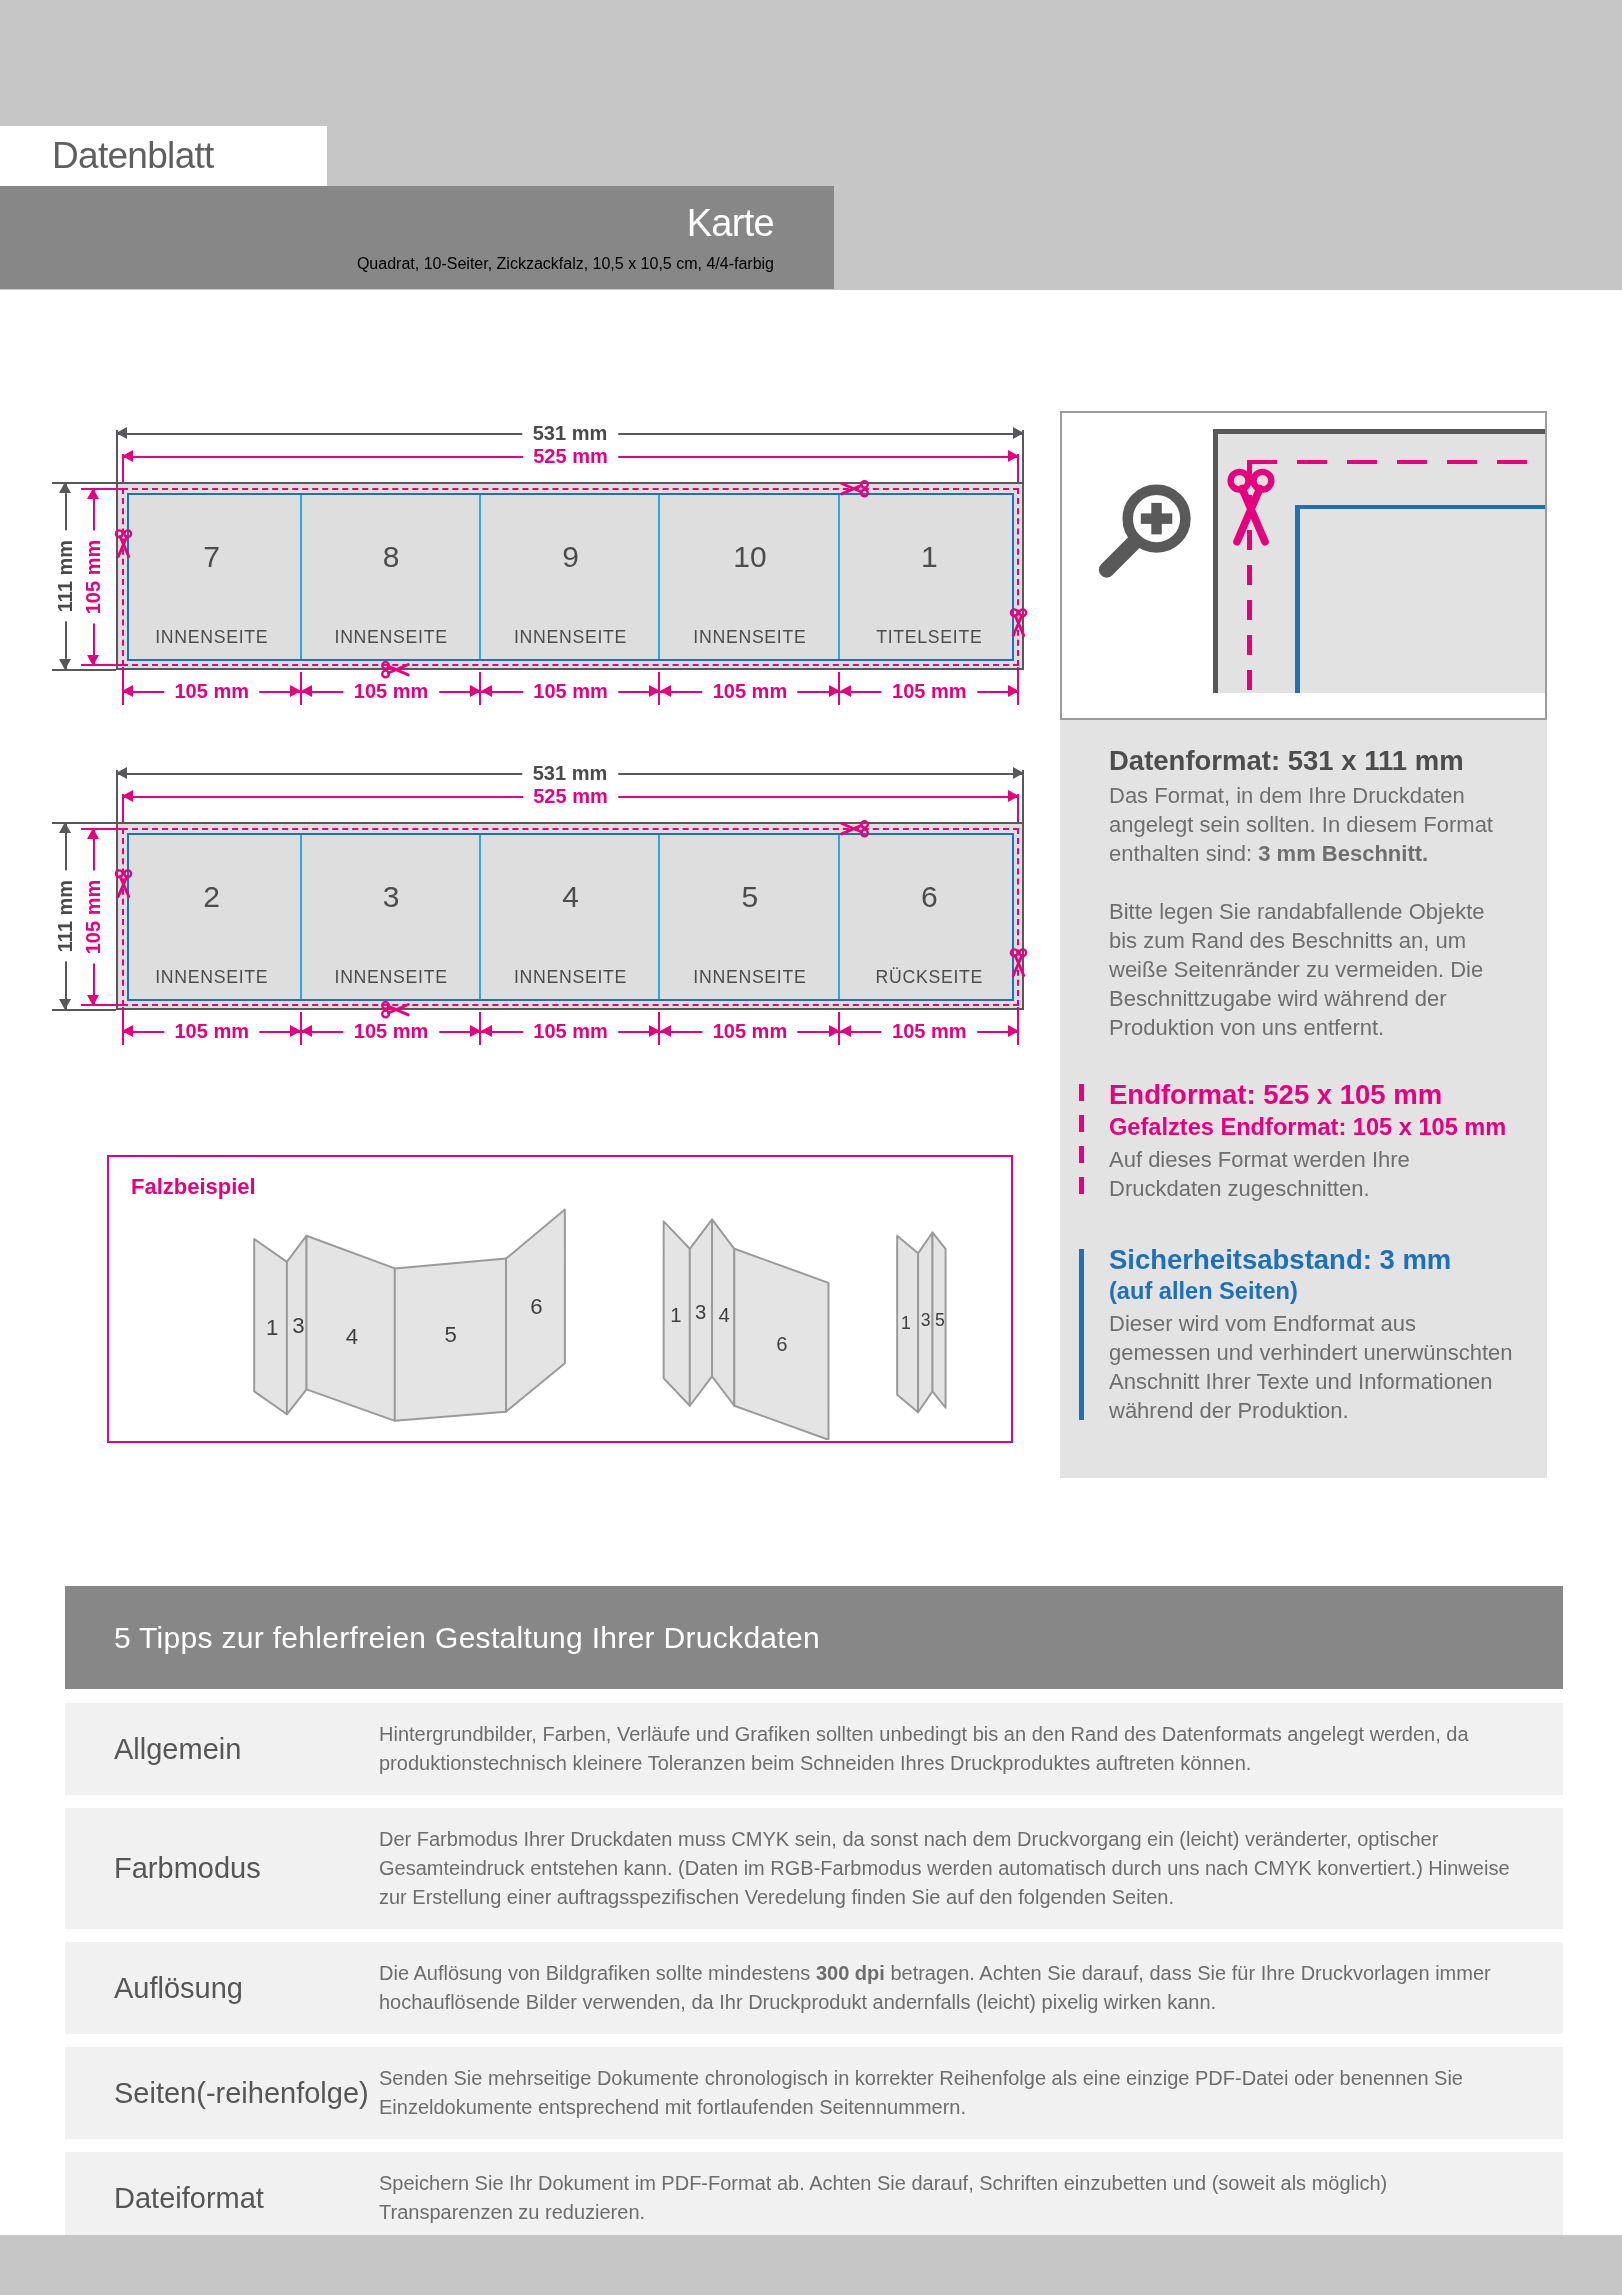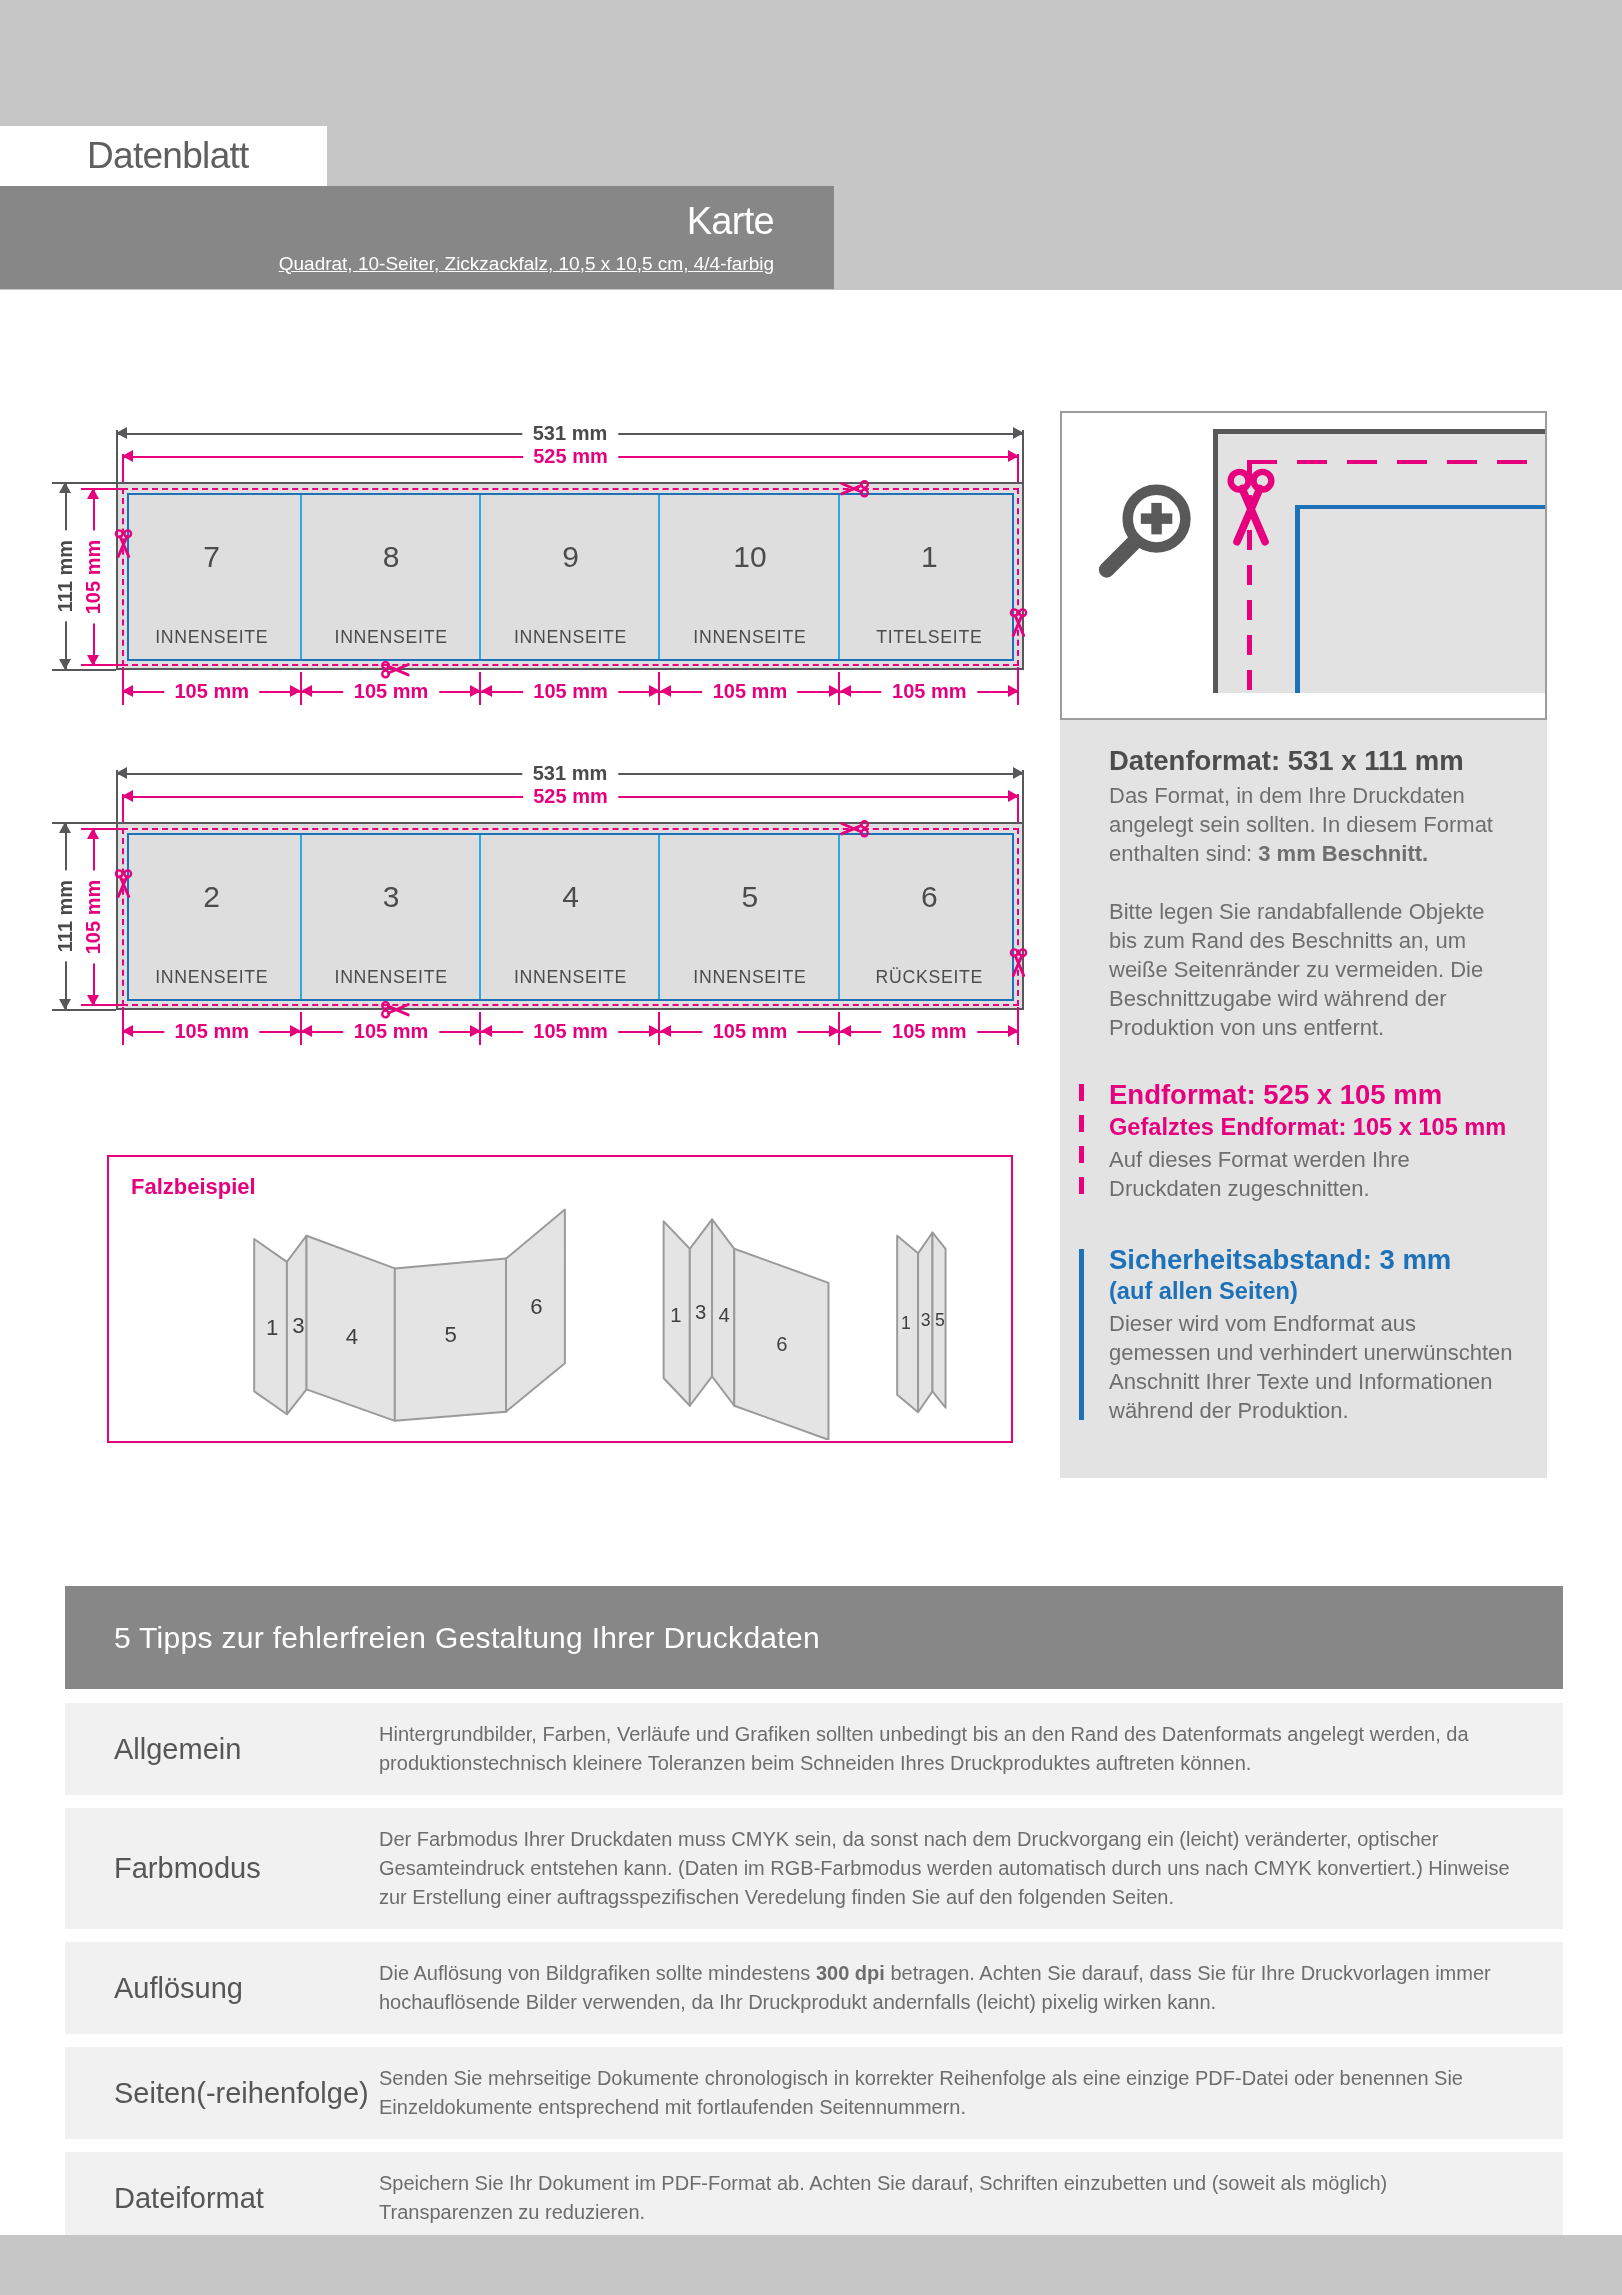"Datenblatt" .title-box span { padding-left: 87px -> 52px }
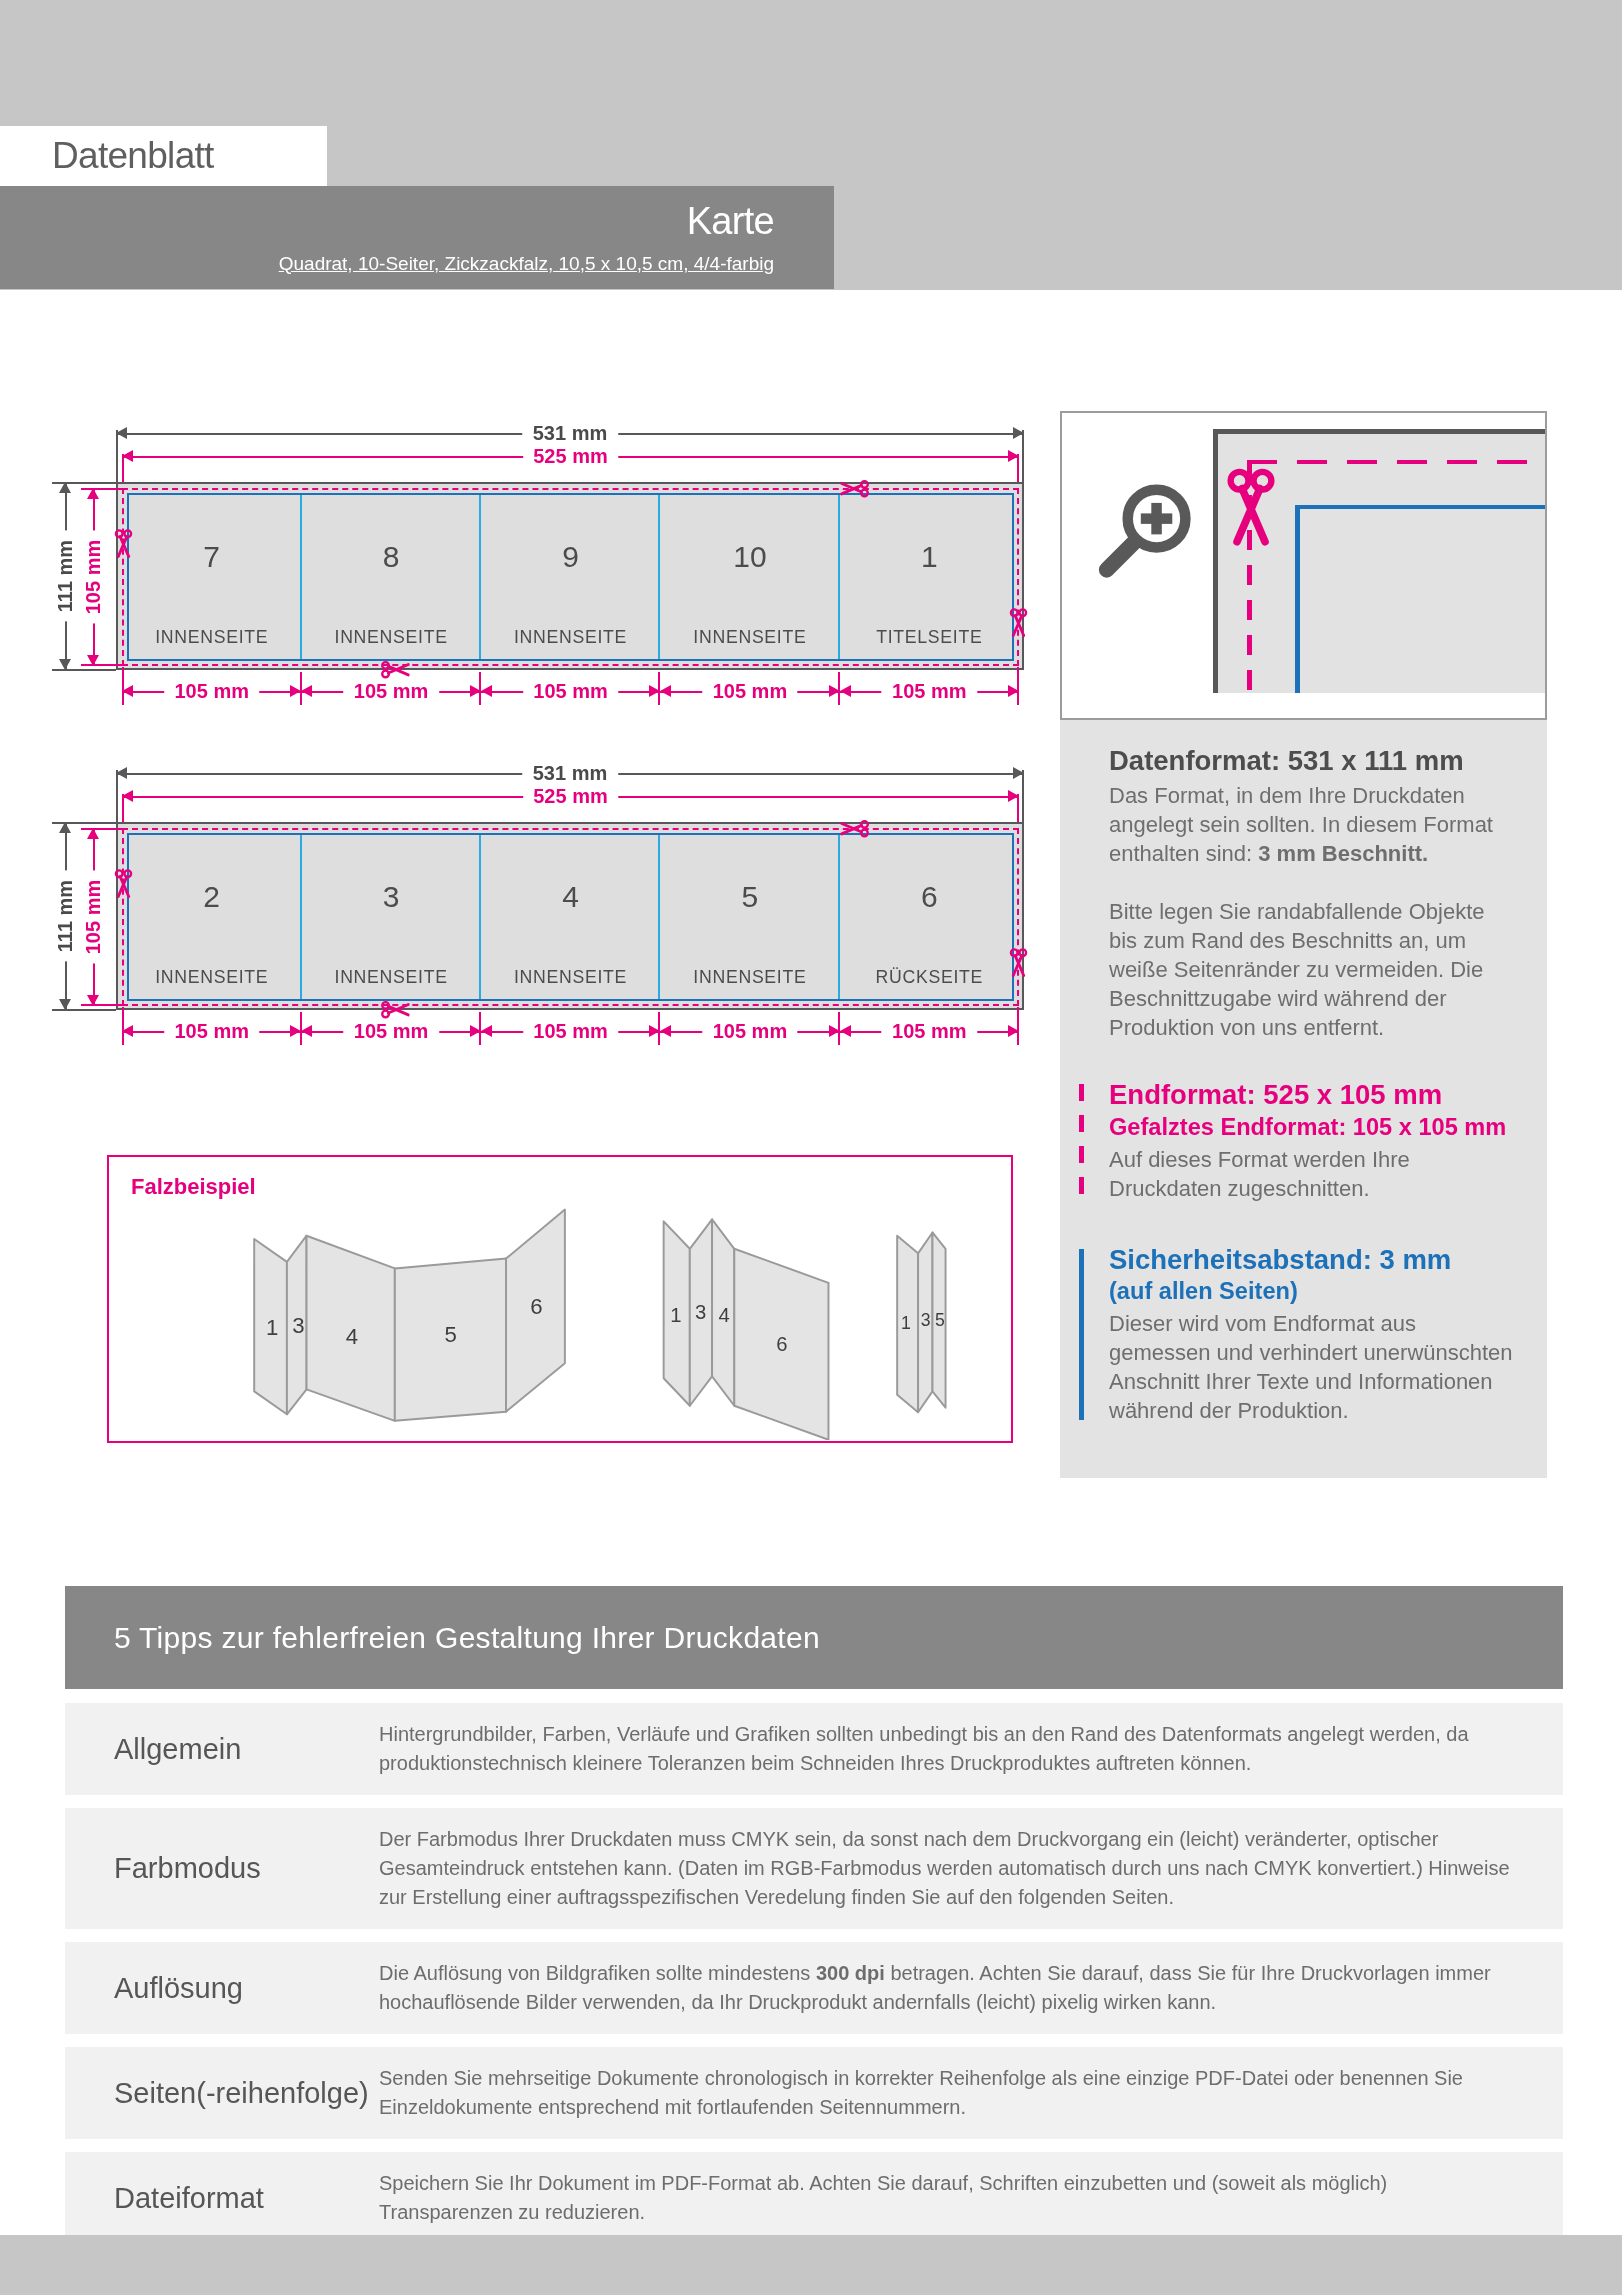"Quadrat, 10-Seiter, Zickzackfalz, 10,5 x" .karte-sub { color: #ffffff -> #000000; font-size: 19px -> 16px; text-decoration: underline -> none }
